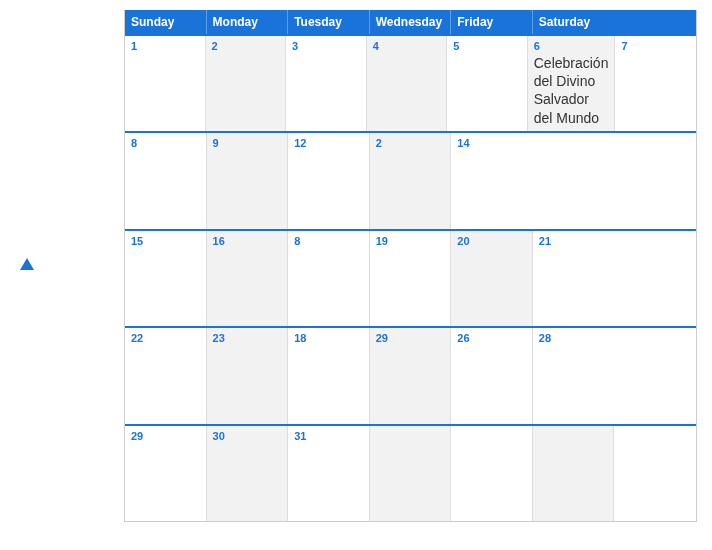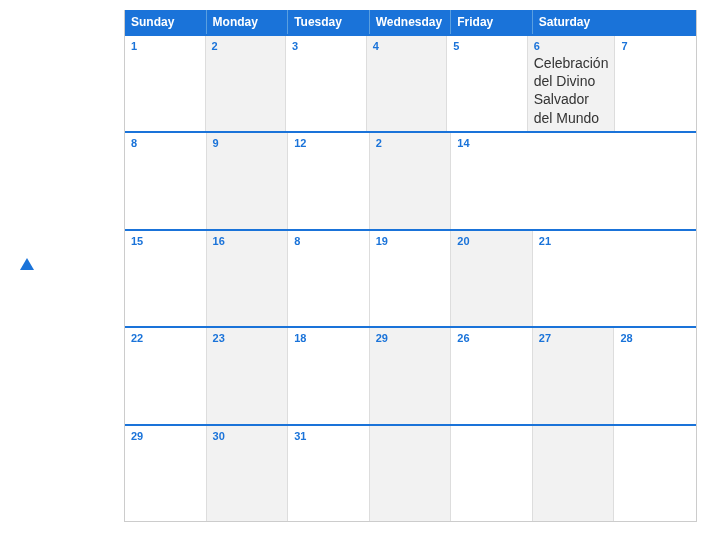"27" div.cal-cell { html: <div> <span>27</span> </div> -> none }
